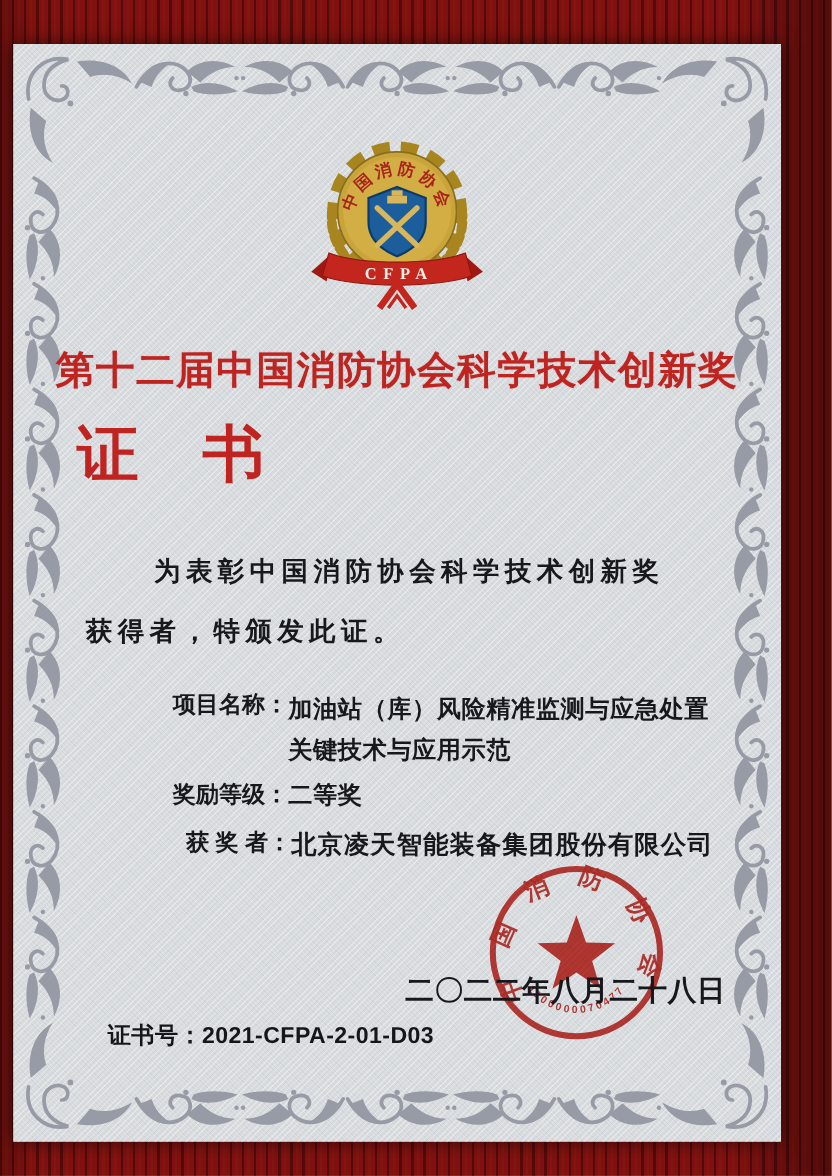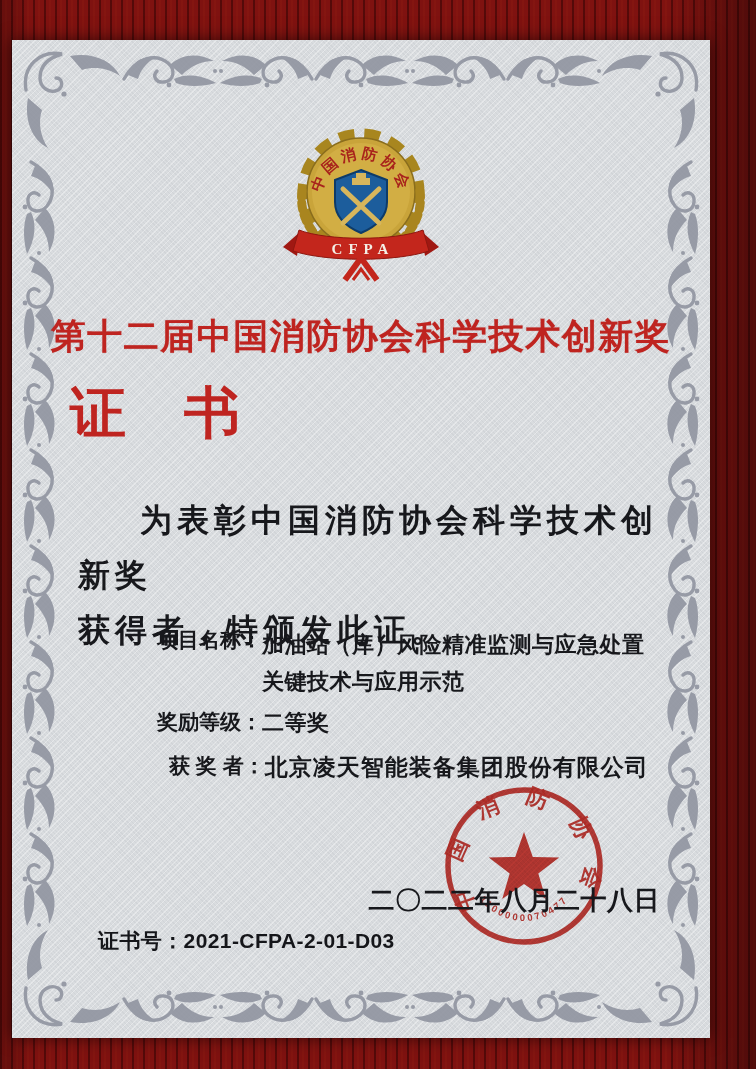"为表彰中国消防协会科学技术创新奖" .body-par { font-size: 32px -> 24px }
